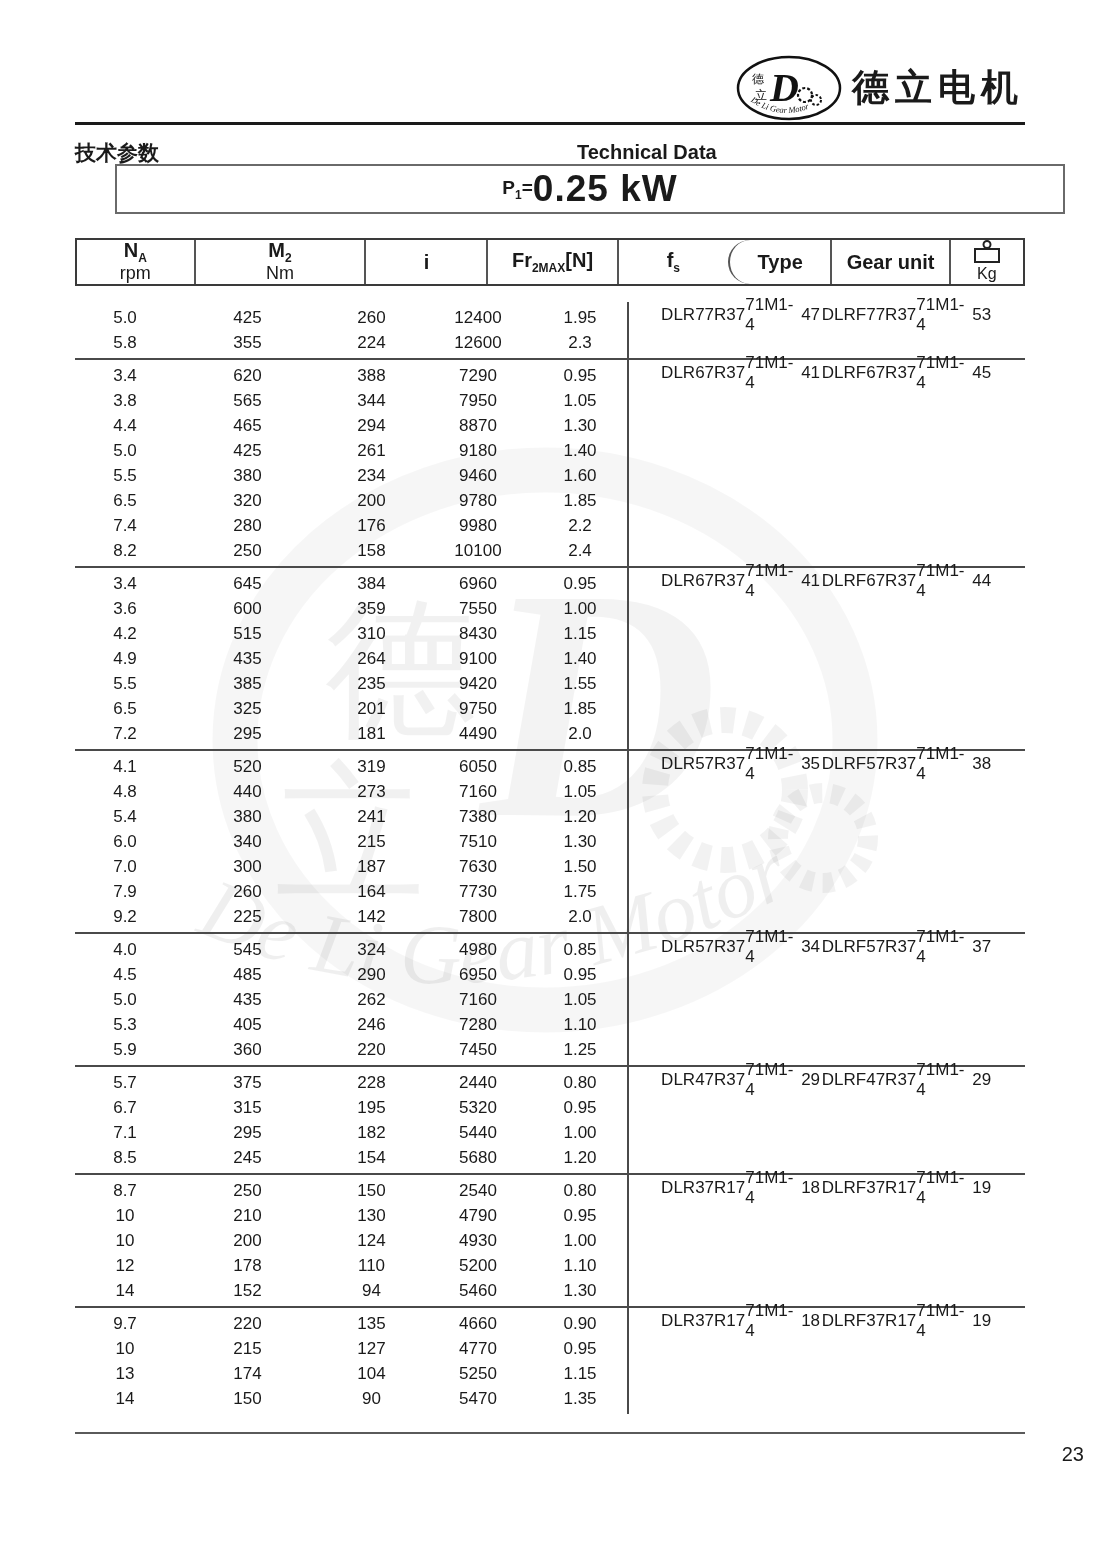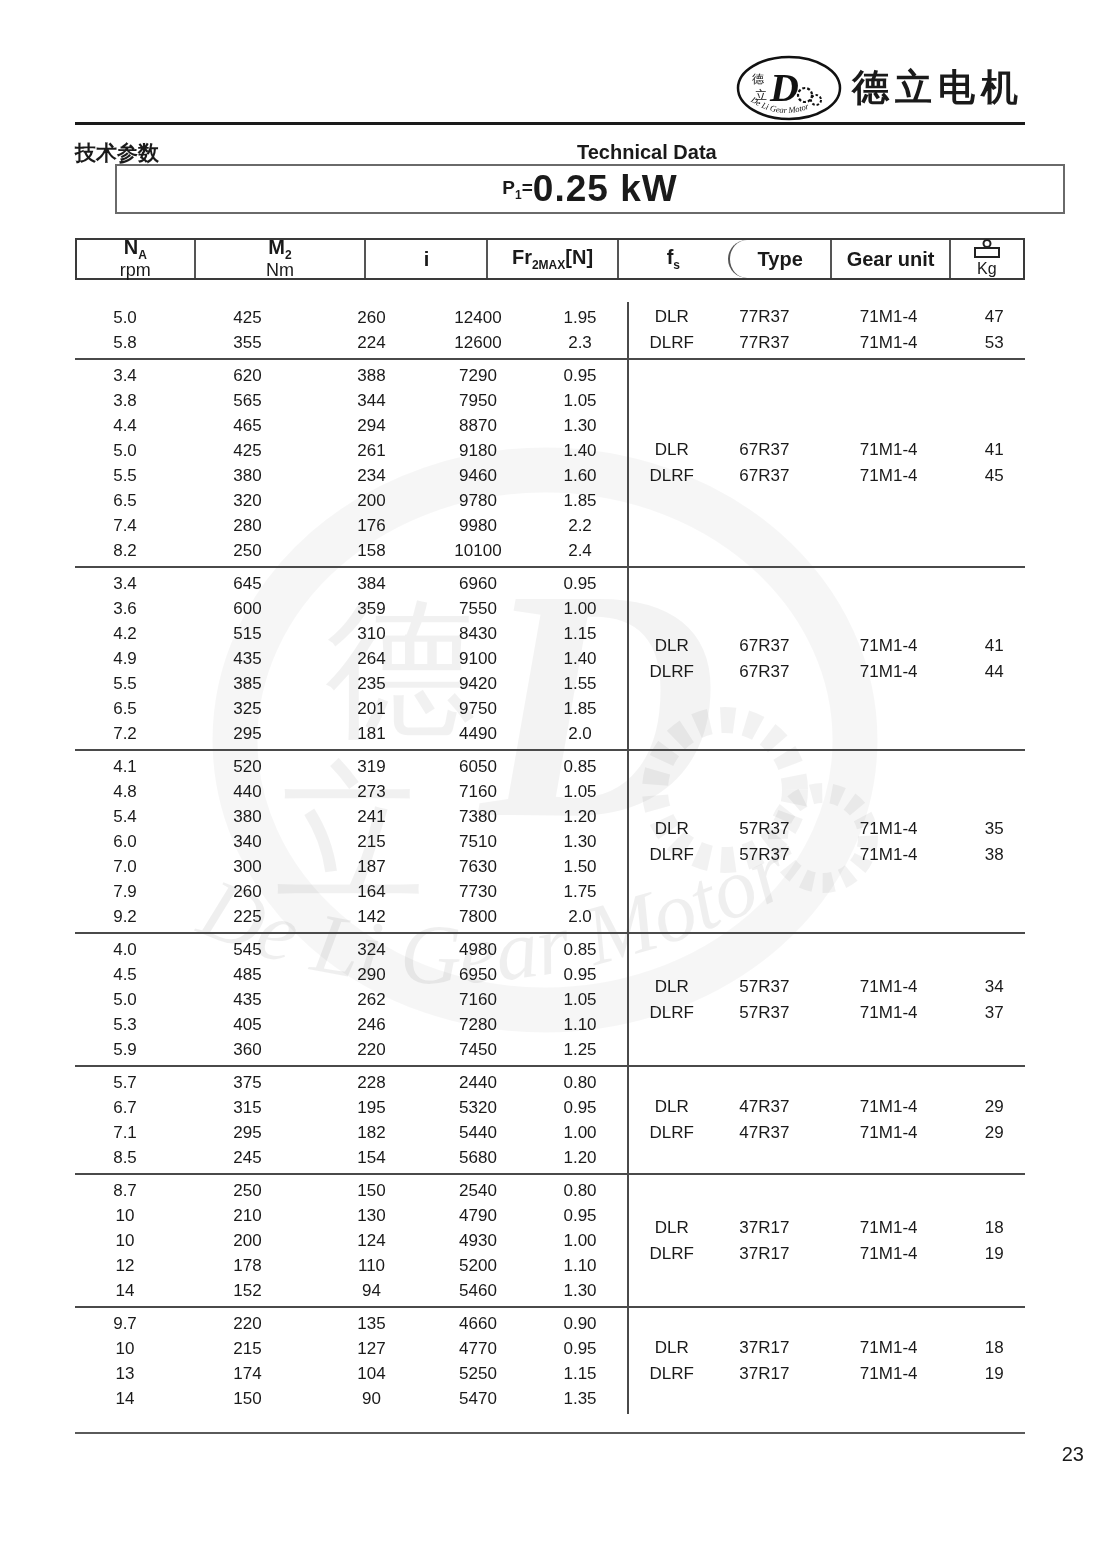"NA" .thead { height: 42px -> 48px }
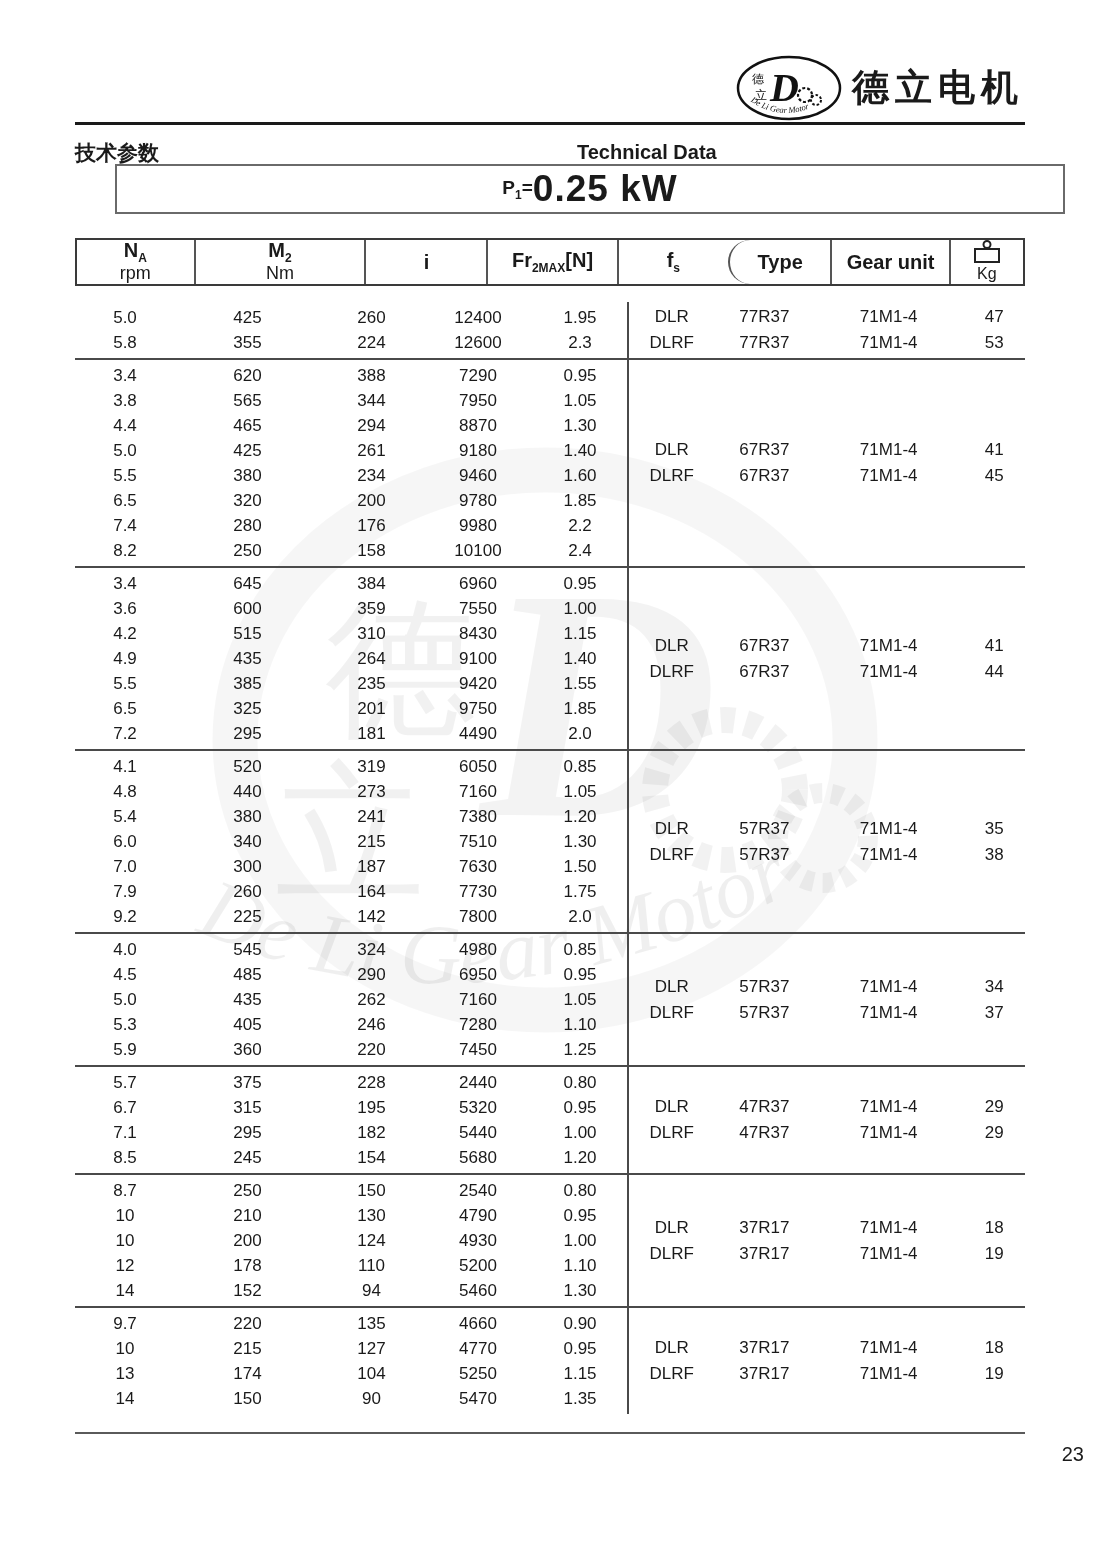"DLR" .g-right { flex-direction: column -> none }
